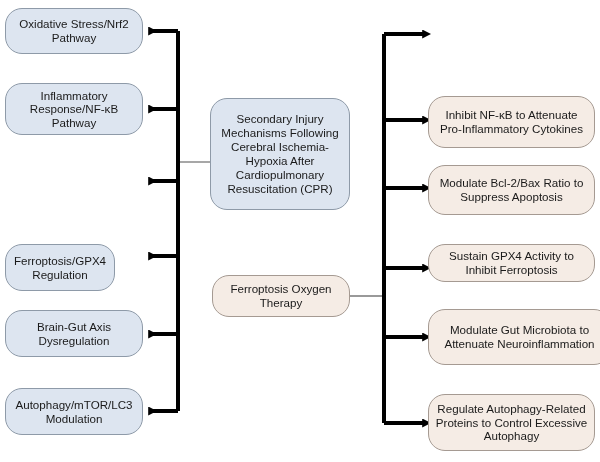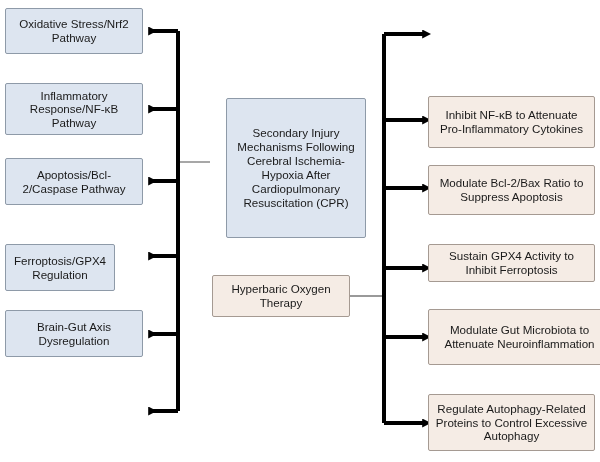"Oxidative Stress/Nrf2 Pathway" .node { border-radius: 2px -> 17px }
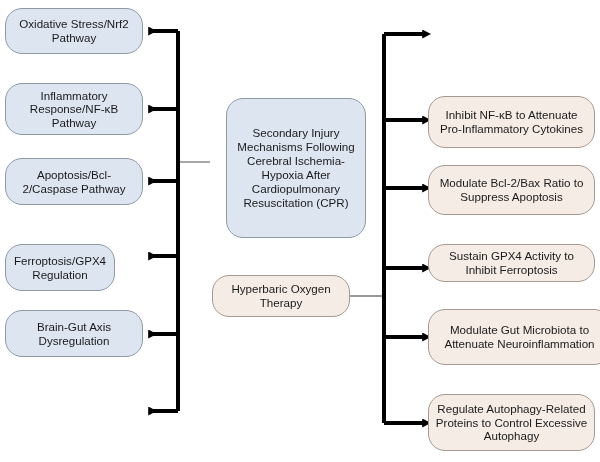"Secondary Injury Mechanisms Following" #c1 { height: 140px -> 112px; margin-left: 16px -> none }
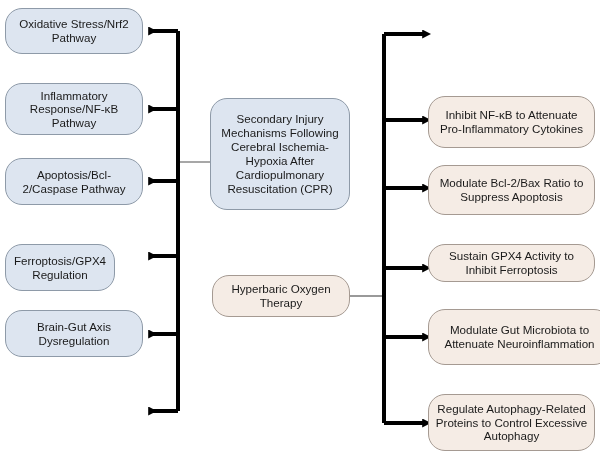"Apoptosis/Bcl-2/Caspase Pathway" div.node { html: <div> <span>Apoptosis/Bcl-2/Caspase Pathway</span> </div> -> none }
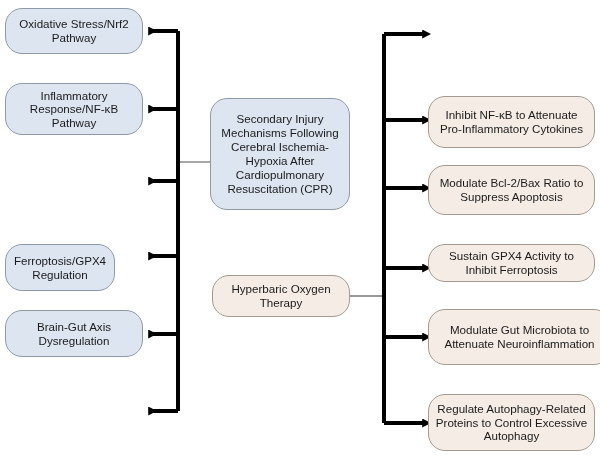"Hyperbaric Oxygen Therapy" span { text: Hyperbaric -> Ferroptosis }
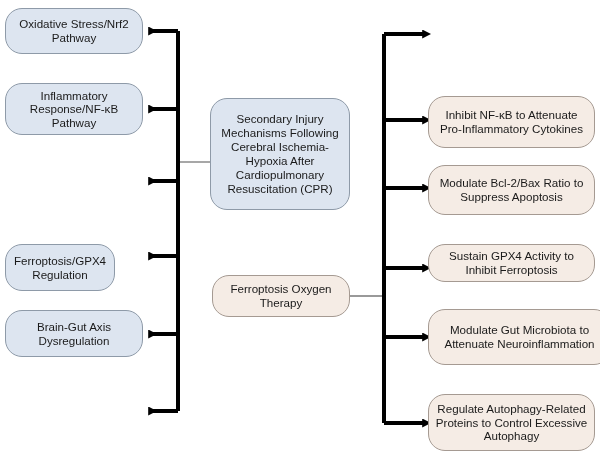"Autophagy/mTOR/LC3 Modulation" div.node { html: none -> <div> <span>Autophagy/mTOR/LC3 Modulation</span> </div> }
